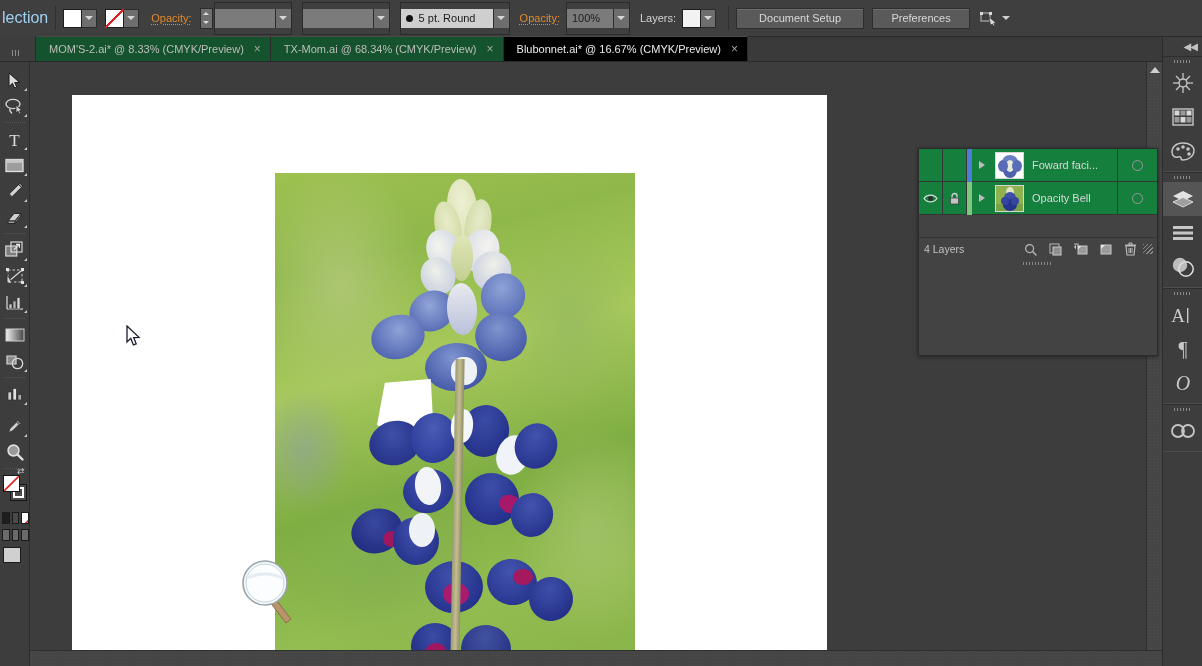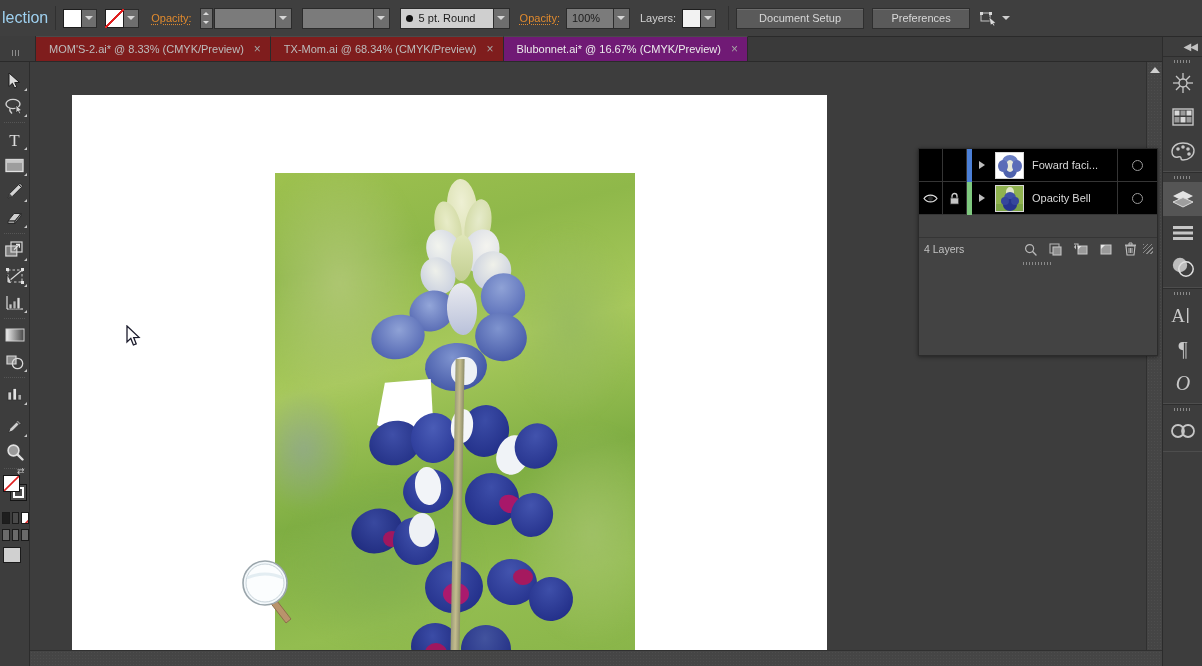"5 pt. Round" .combo { align-items: flex-end -> center; height: 21px -> 33px }
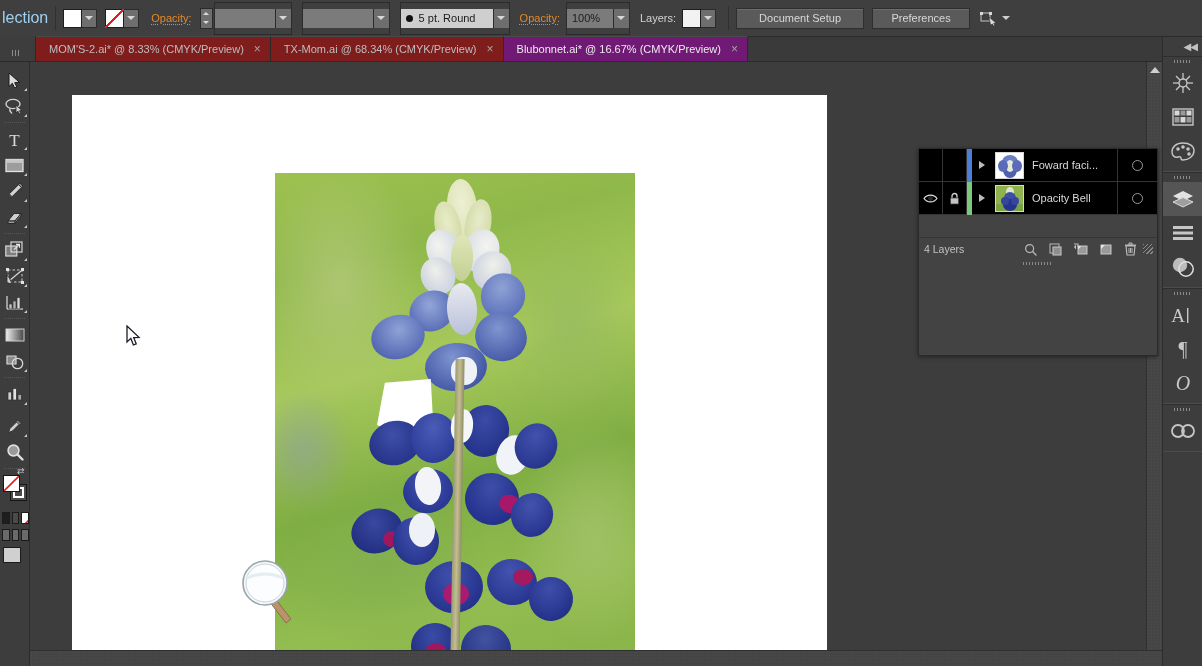"MOM'S-2.ai* @ 8.33% (CMYK/Preview)" .doc-tab { background: #7f1d1d -> #14532d }
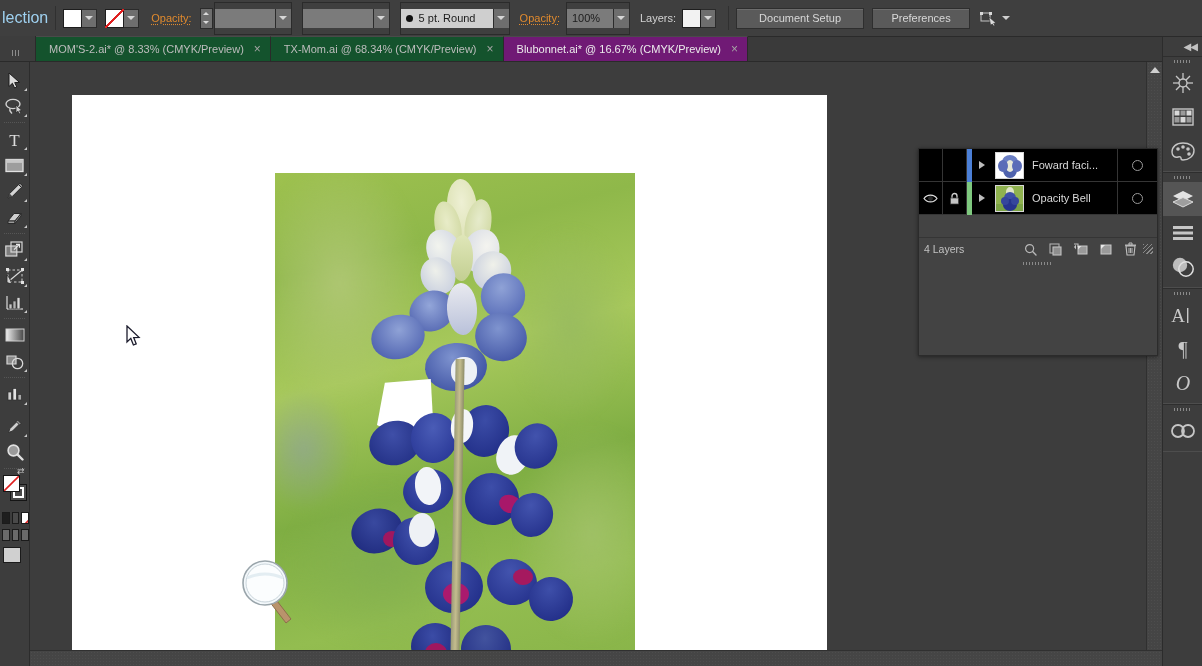"Blubonnet.ai* @ 16.67% (CMYK/Preview)" .doc-tab.active { background: #701a75 -> #000000 }
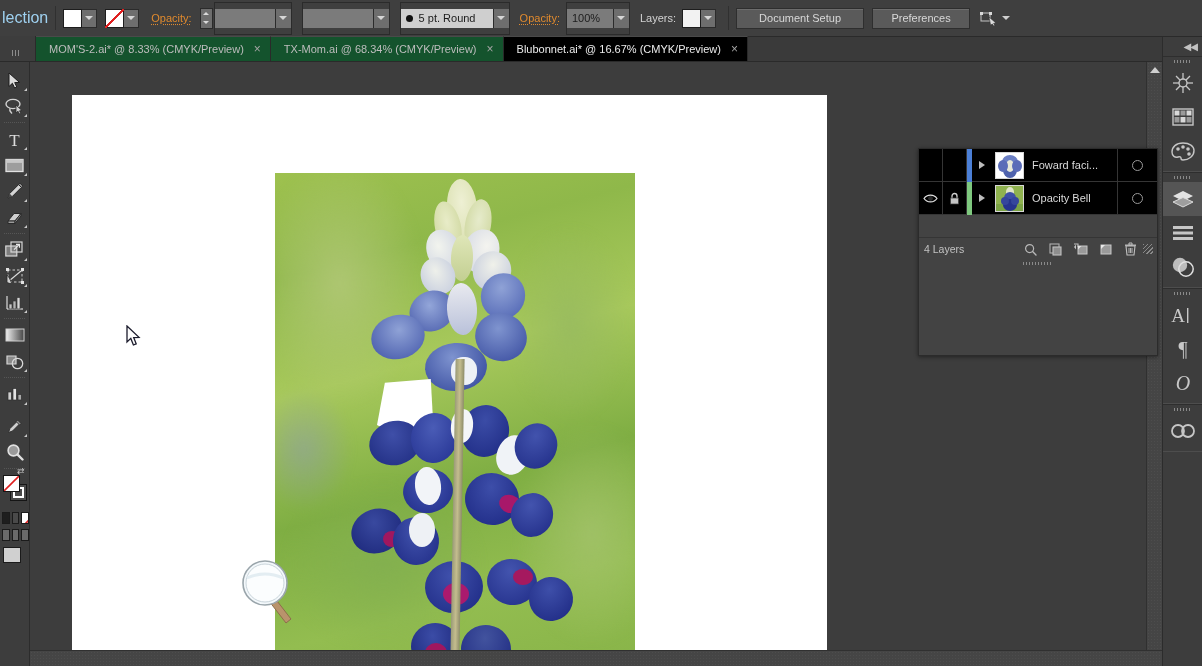"Foward faci..." #layer-rows { background: #000000 -> #15803d }
